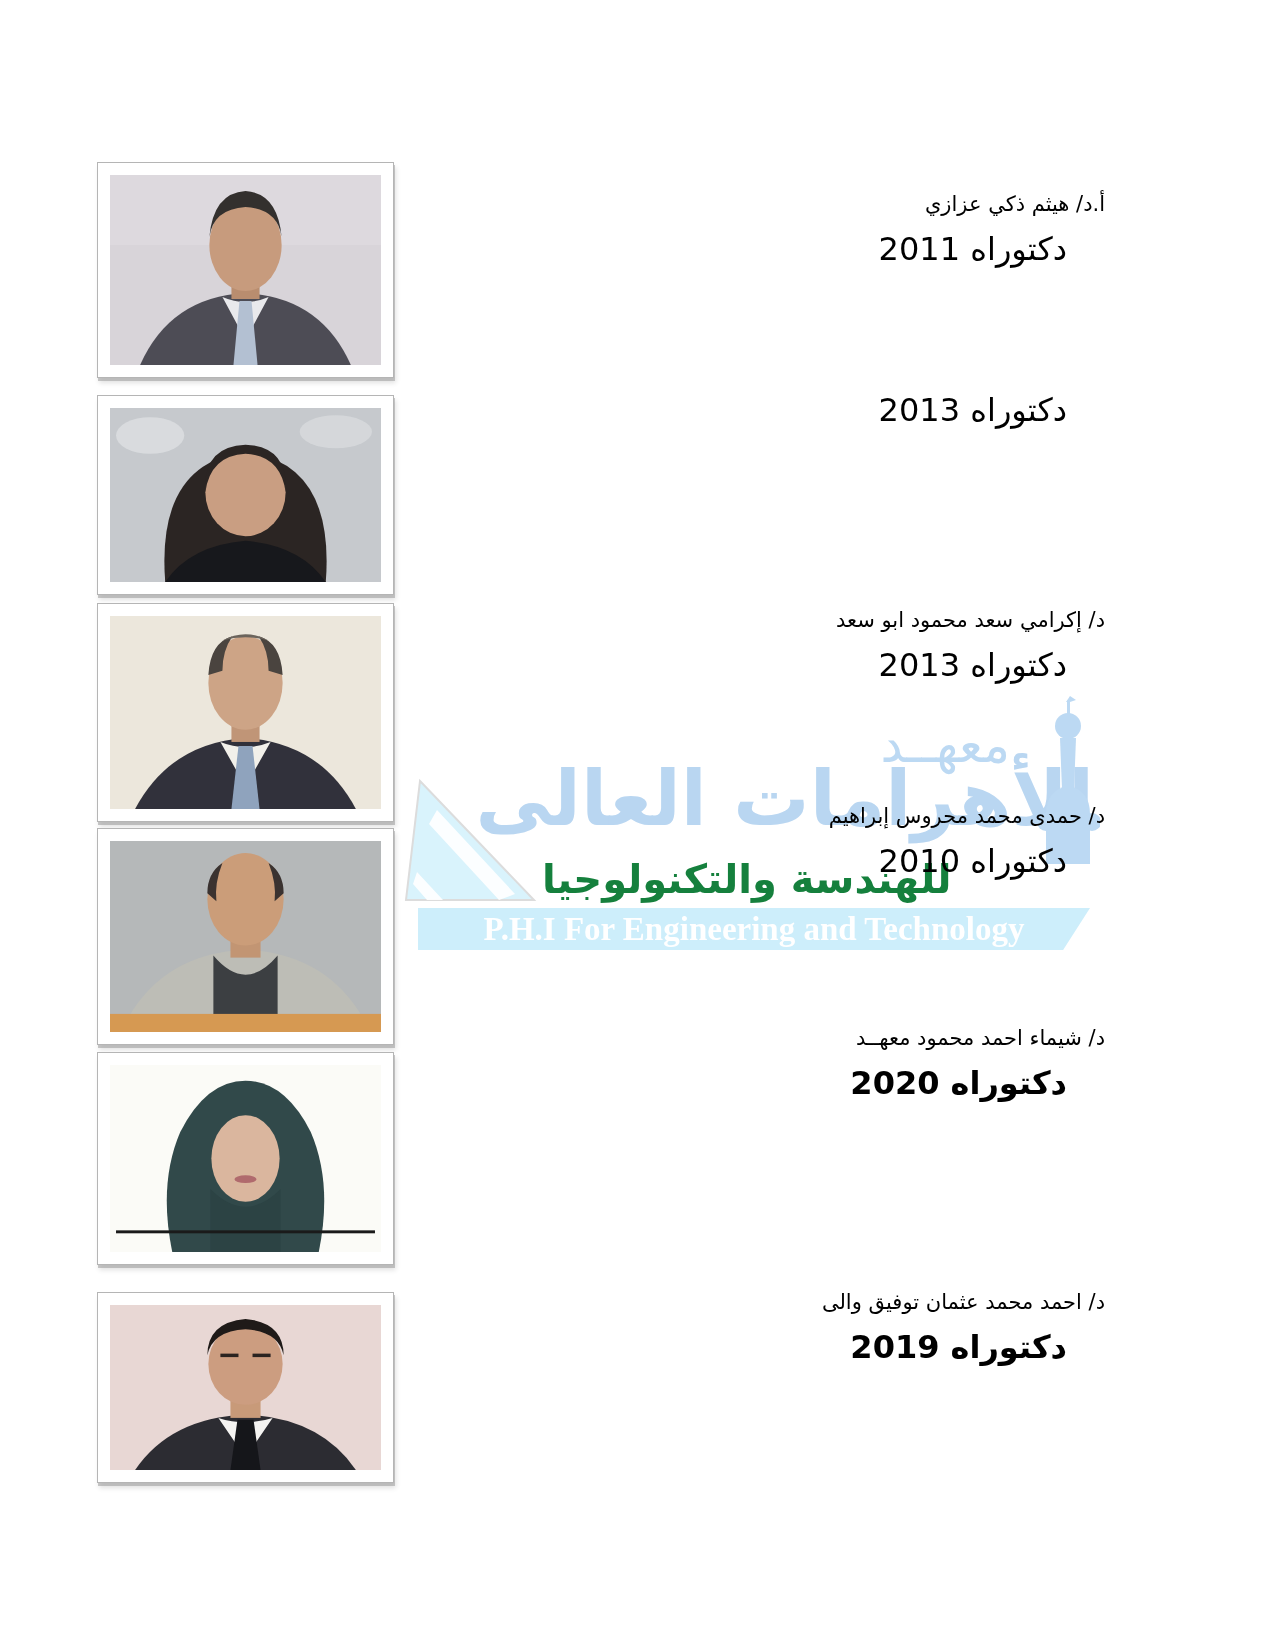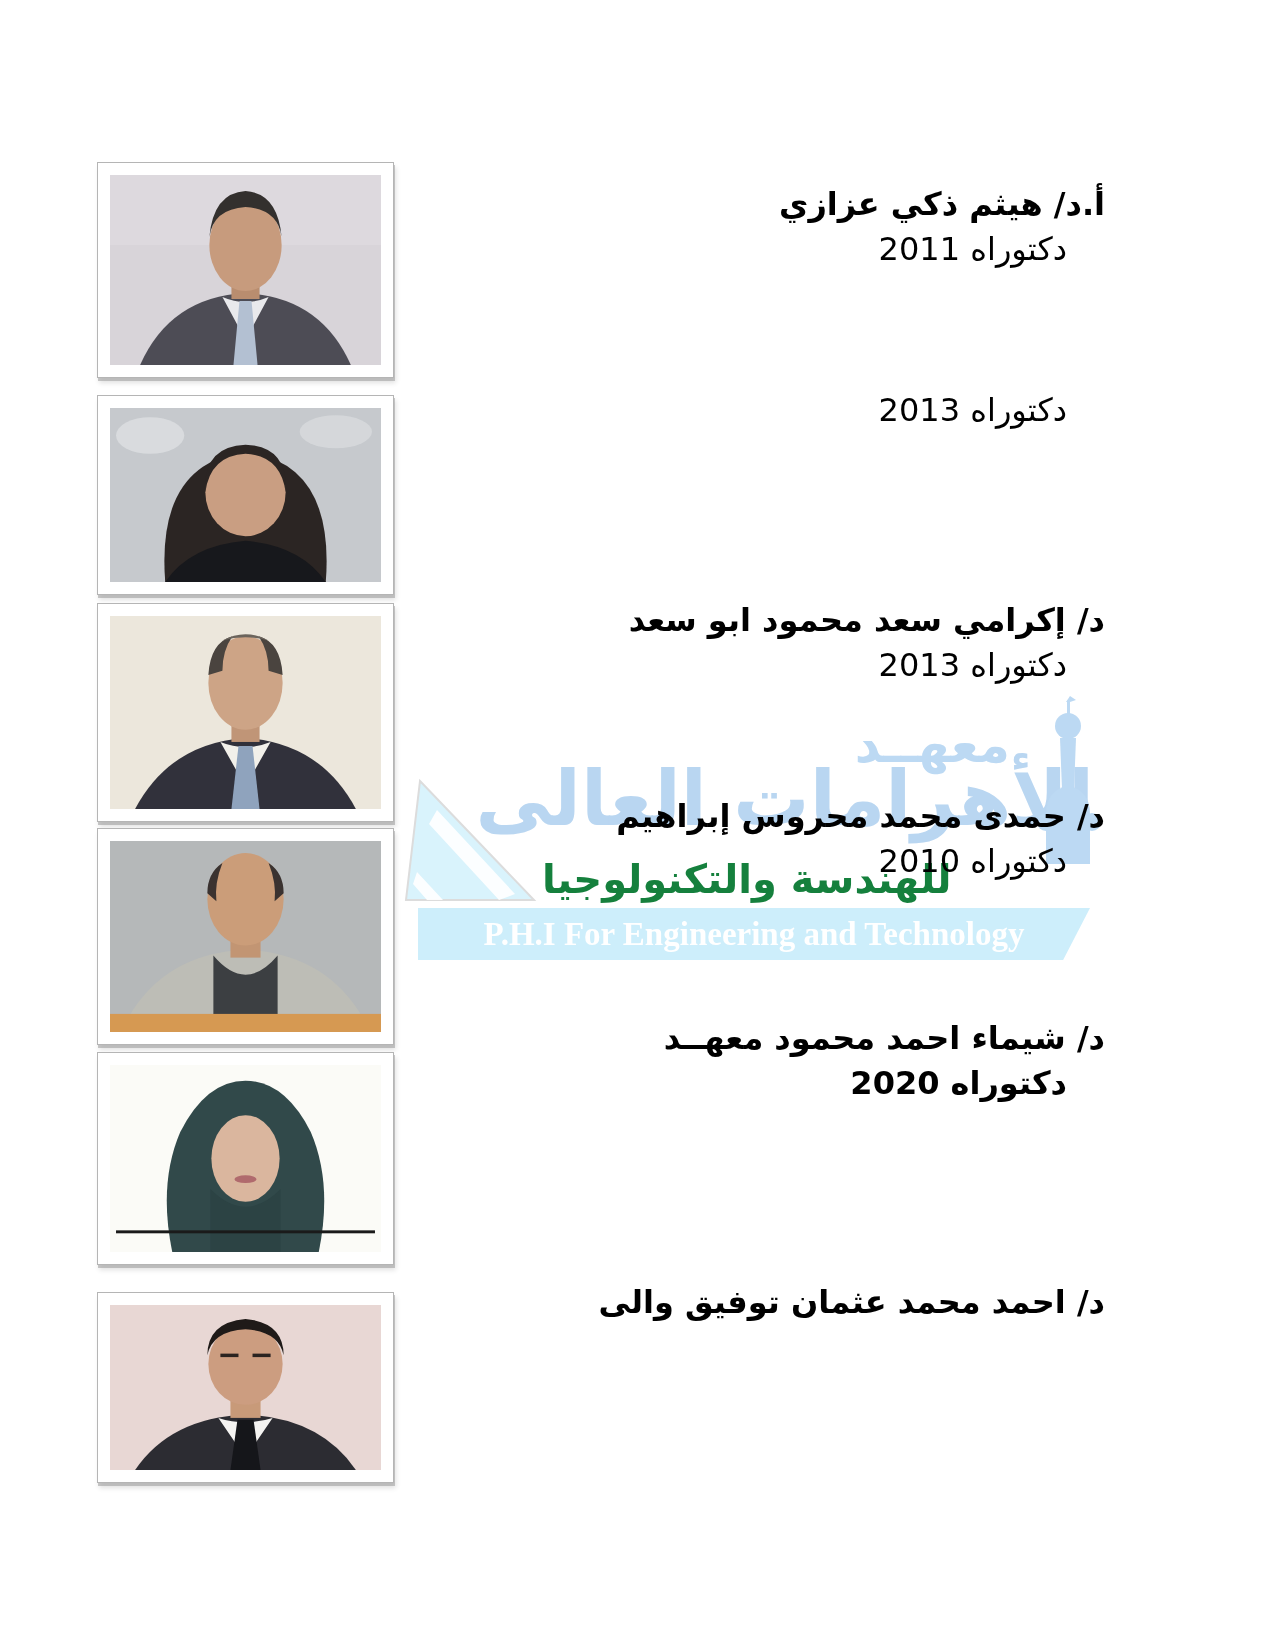"أ.د/ هيثم ذكي عزازي" .name-line { font-size: 32px -> 21px; font-weight: bold -> normal }
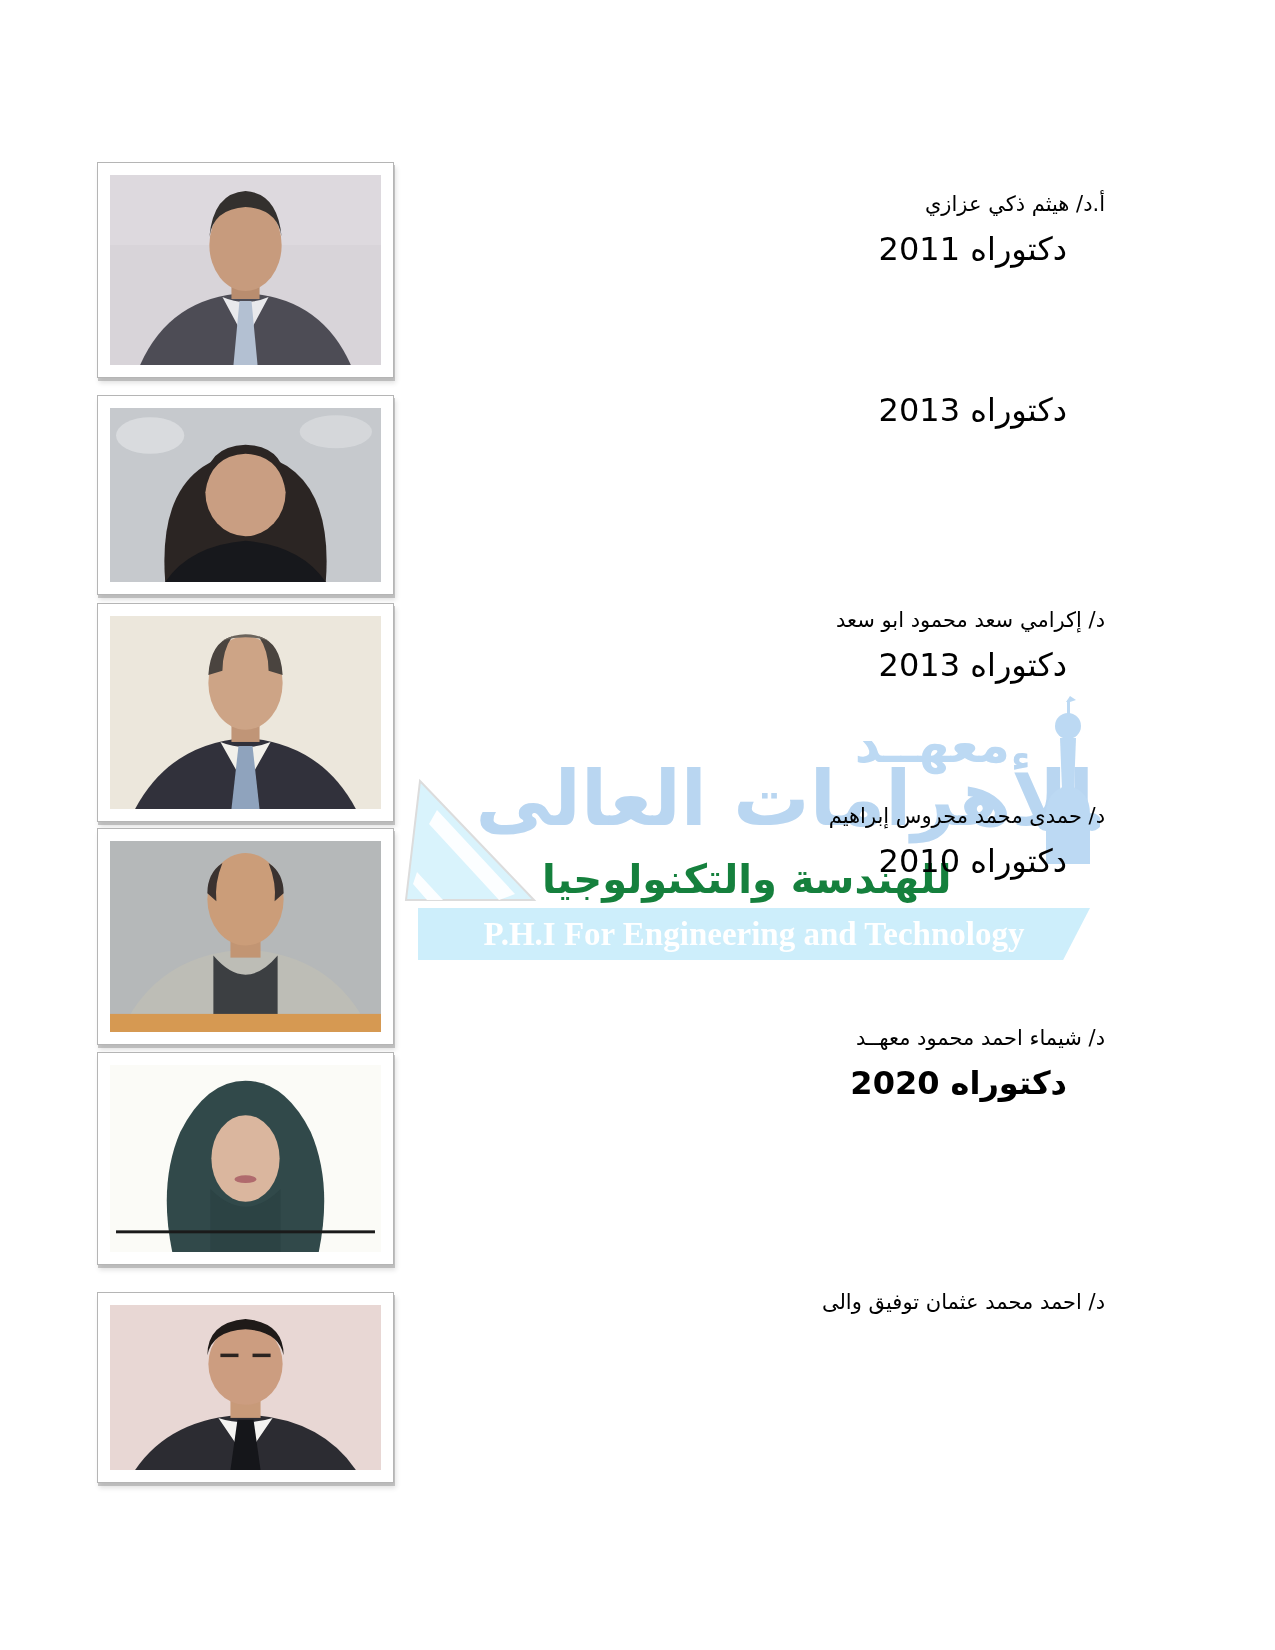"معهــد" .wm-line1 { font-weight: bold -> normal }
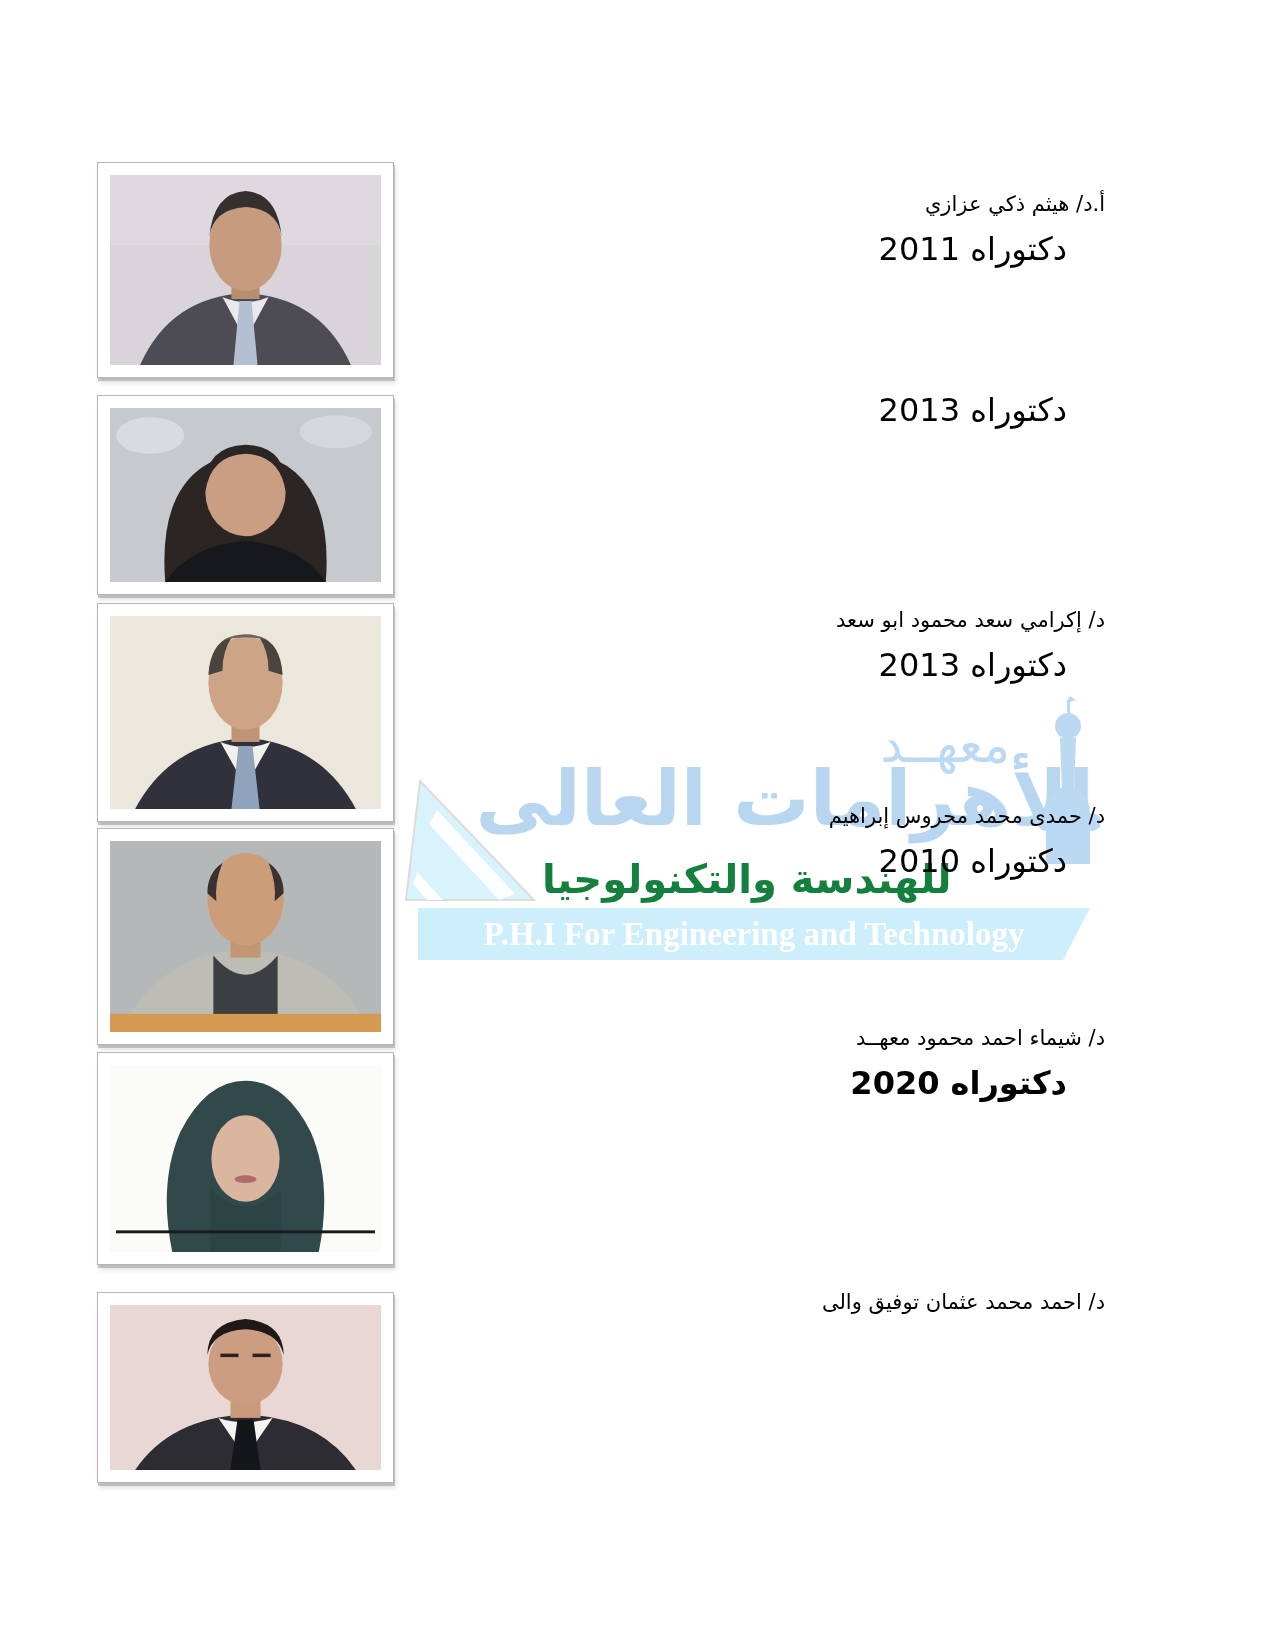"P.H.I For Engineering and Technology" .wm-band { height: 52px -> 42px }
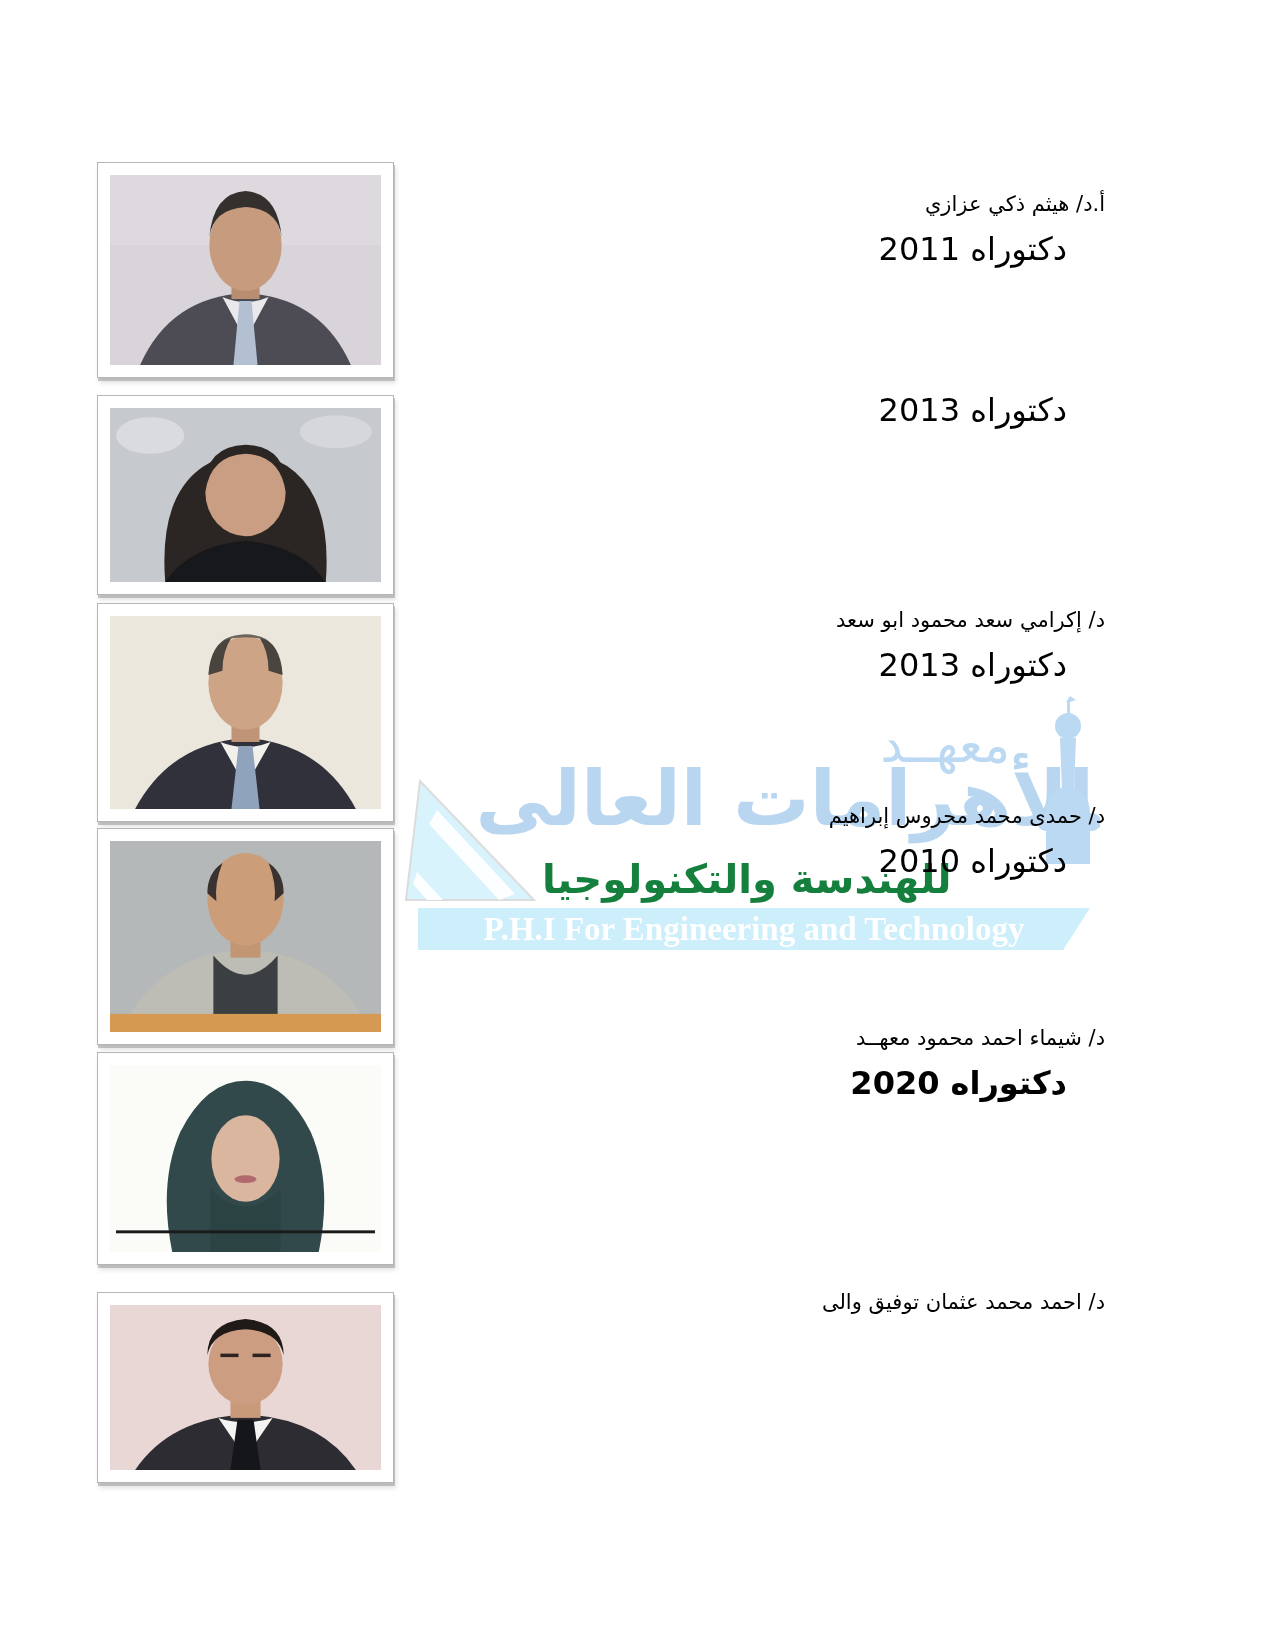"دكتوراه 2019" div.degree-line { html: none -> <div>دكتوراه 2019</div> }
